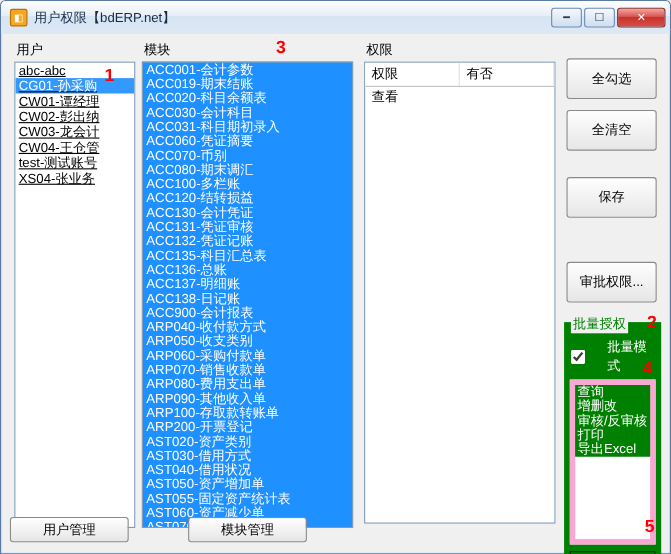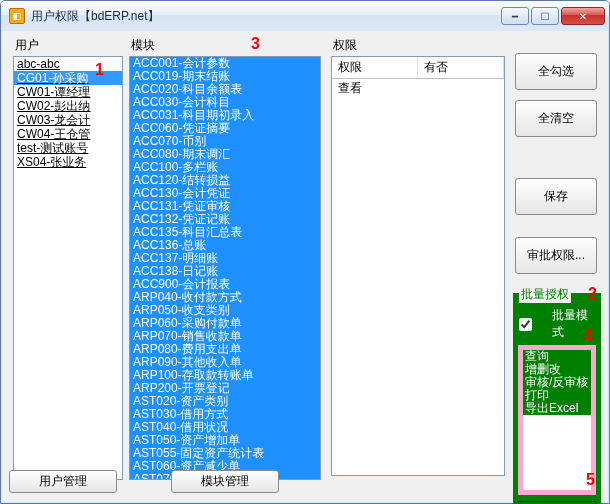"保存" div.btn { margin-top: 41px -> 24px }
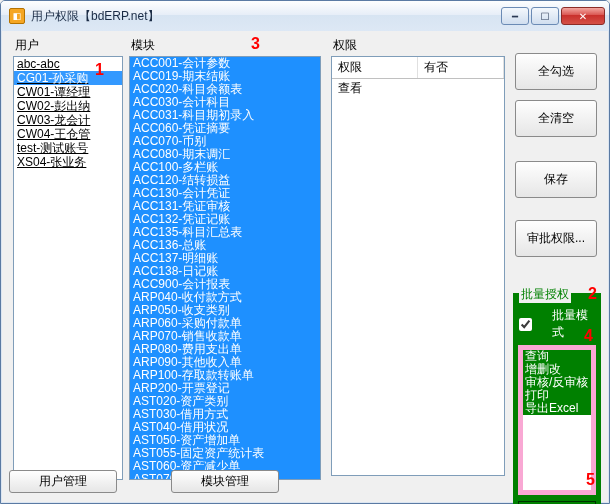"审批权限..." div.btn { margin-top: 22px -> 40px }
